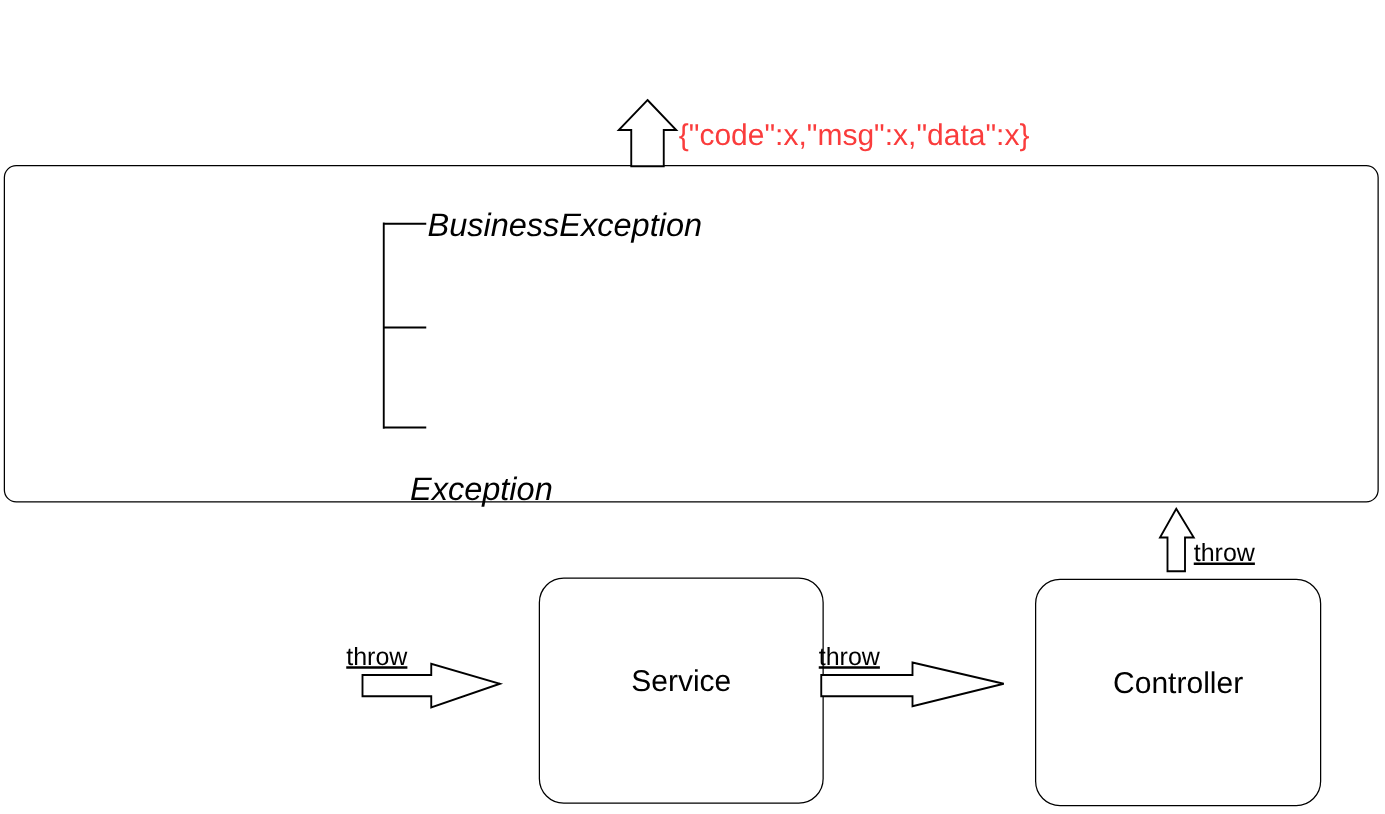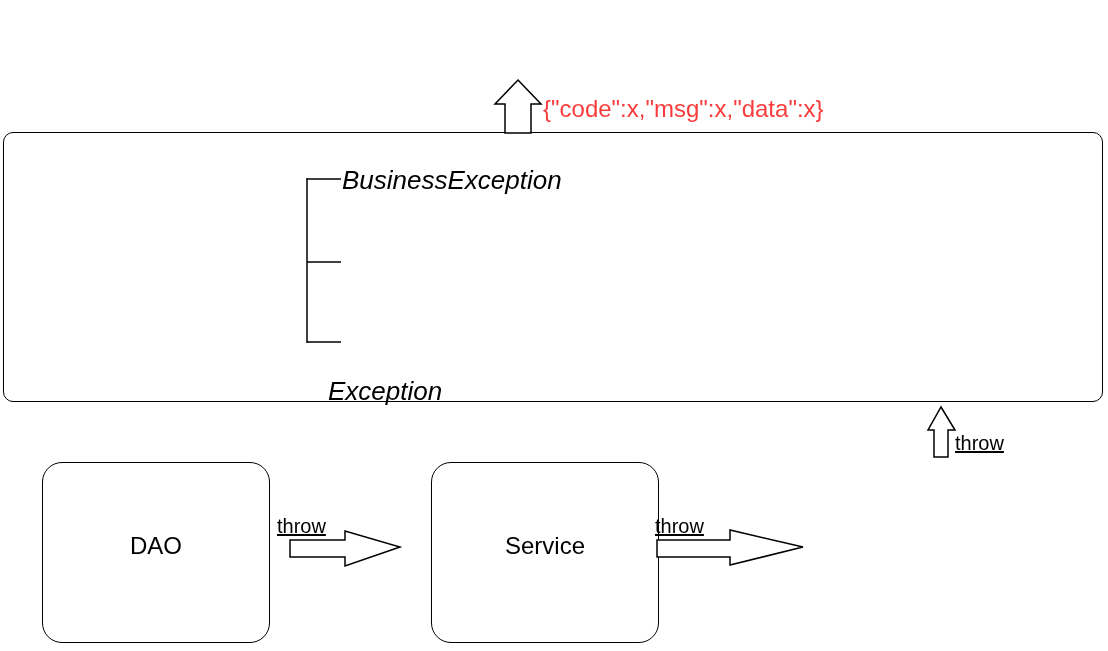"DAO" div.box { html: <div> <span>DAO</span> </div> -> none }
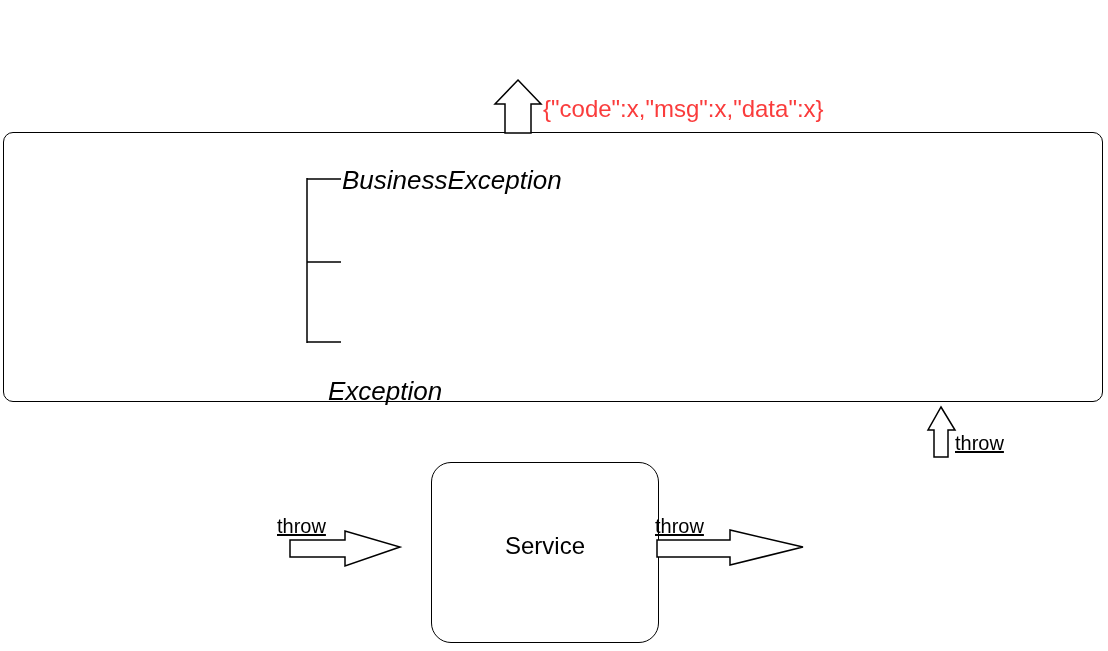"Controller" div.box { html: none -> <div> <span>Controller</span> </div> }
